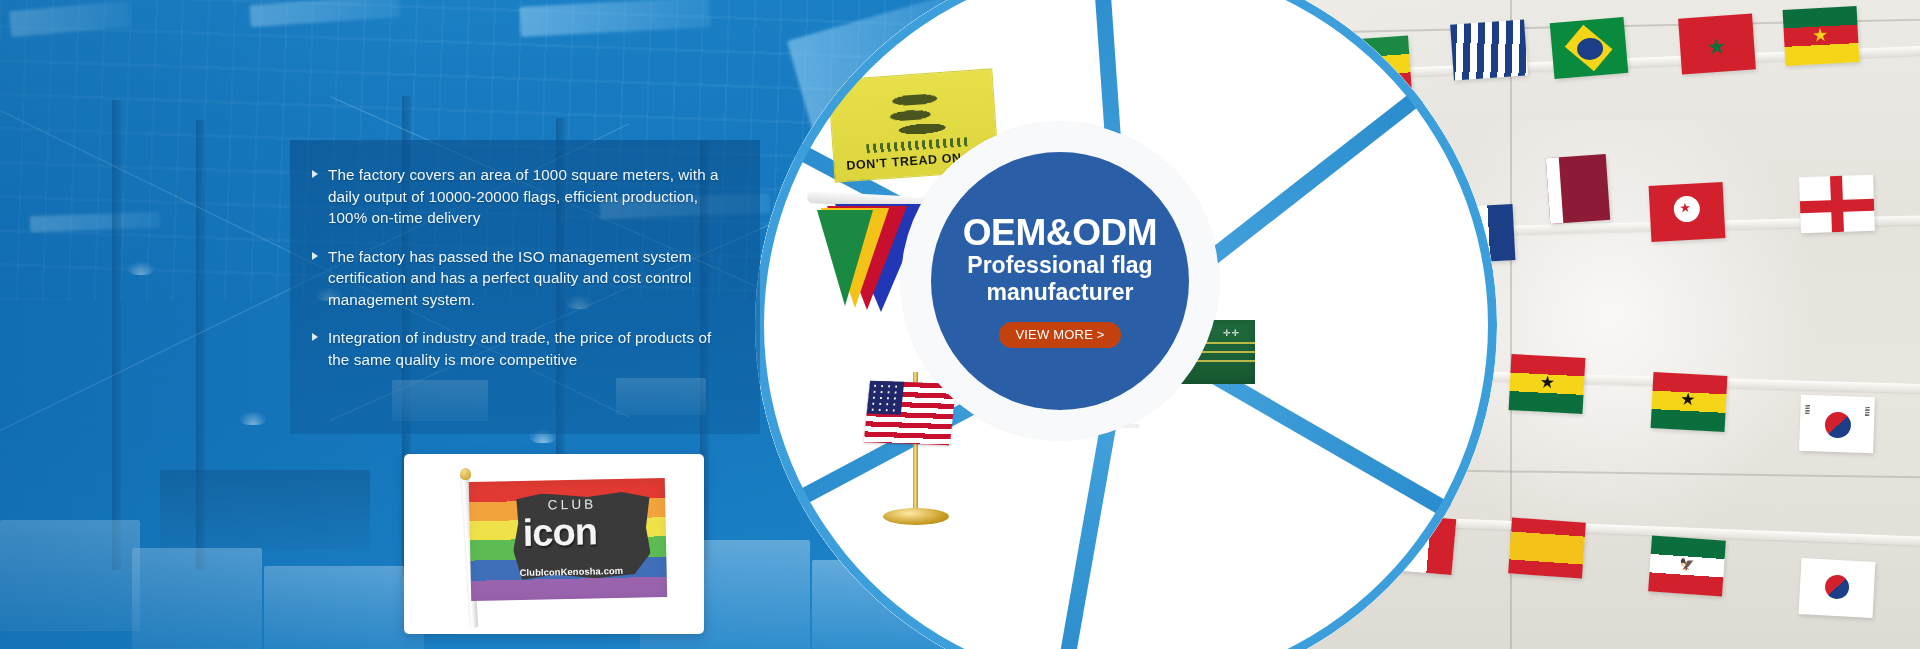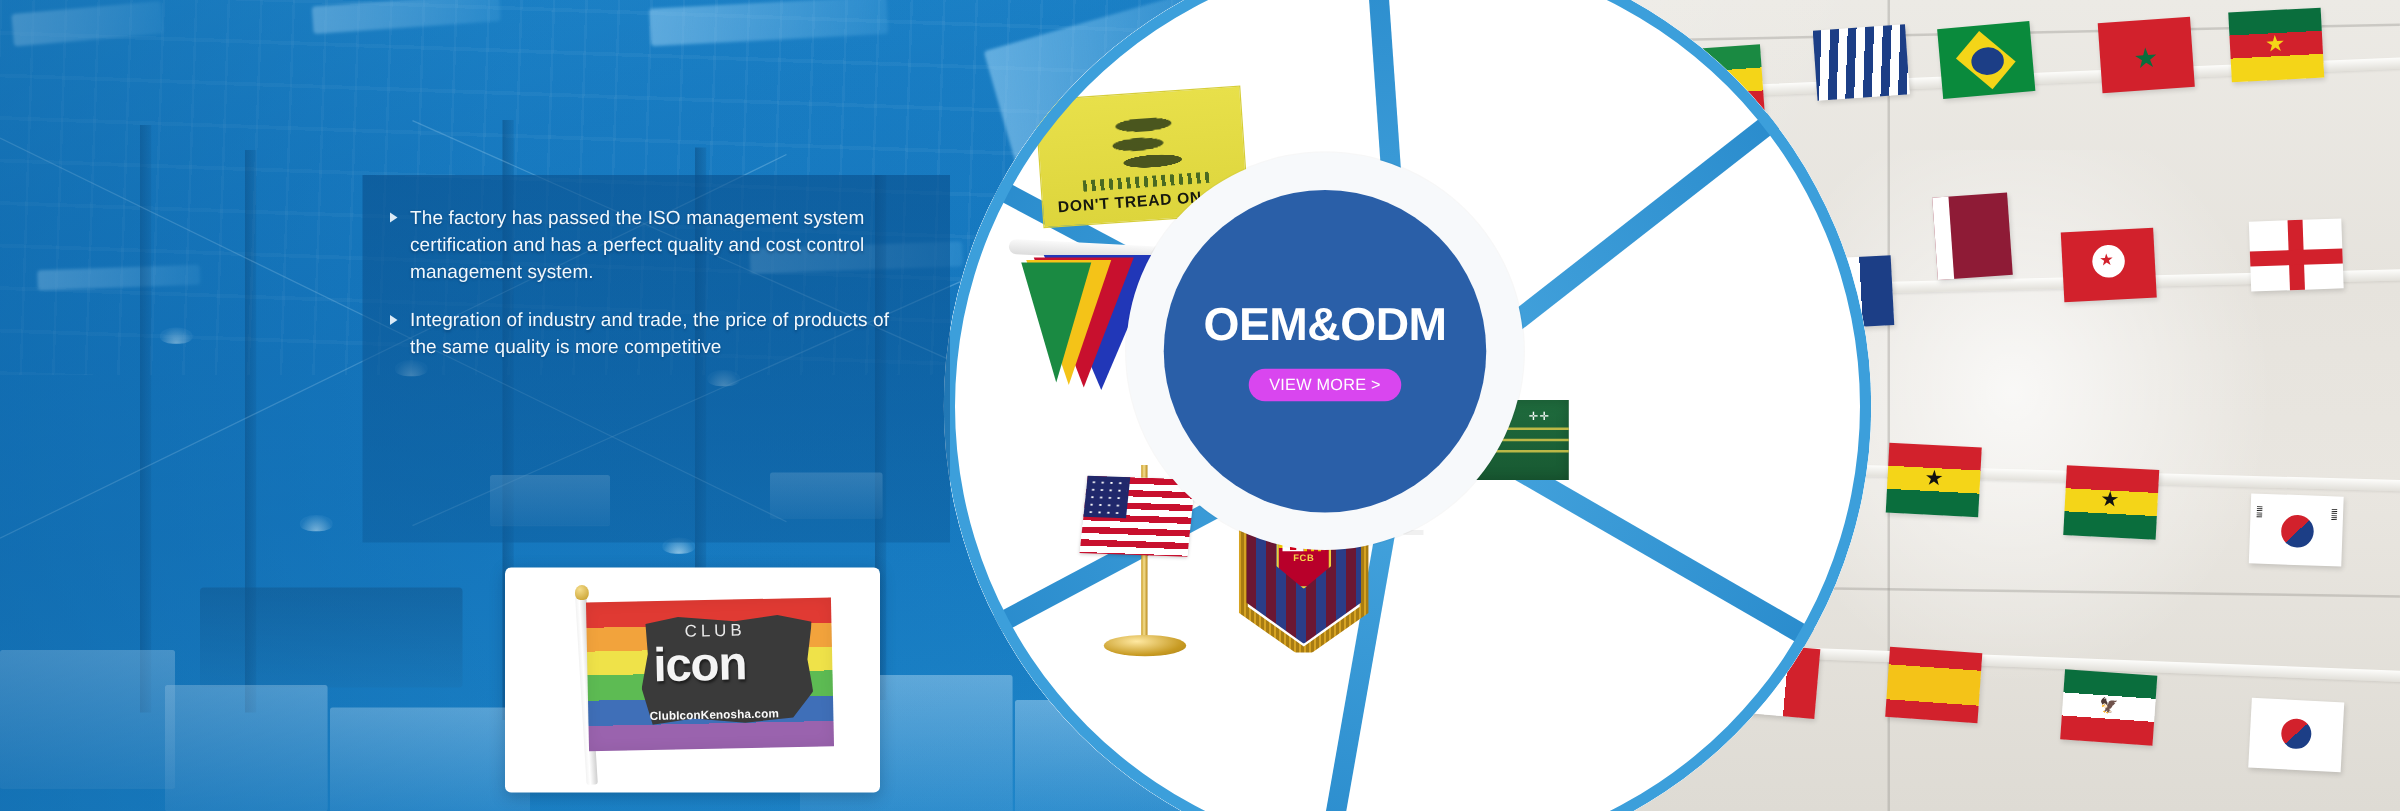"The factory covers an area" li.bullet-item { html: none -> <li> <span></span> <span>The factory covers an area of 1000 square meters, with a daily output of 10000-20000 flags, efficient production, 100% on-time delivery</span> </li> }
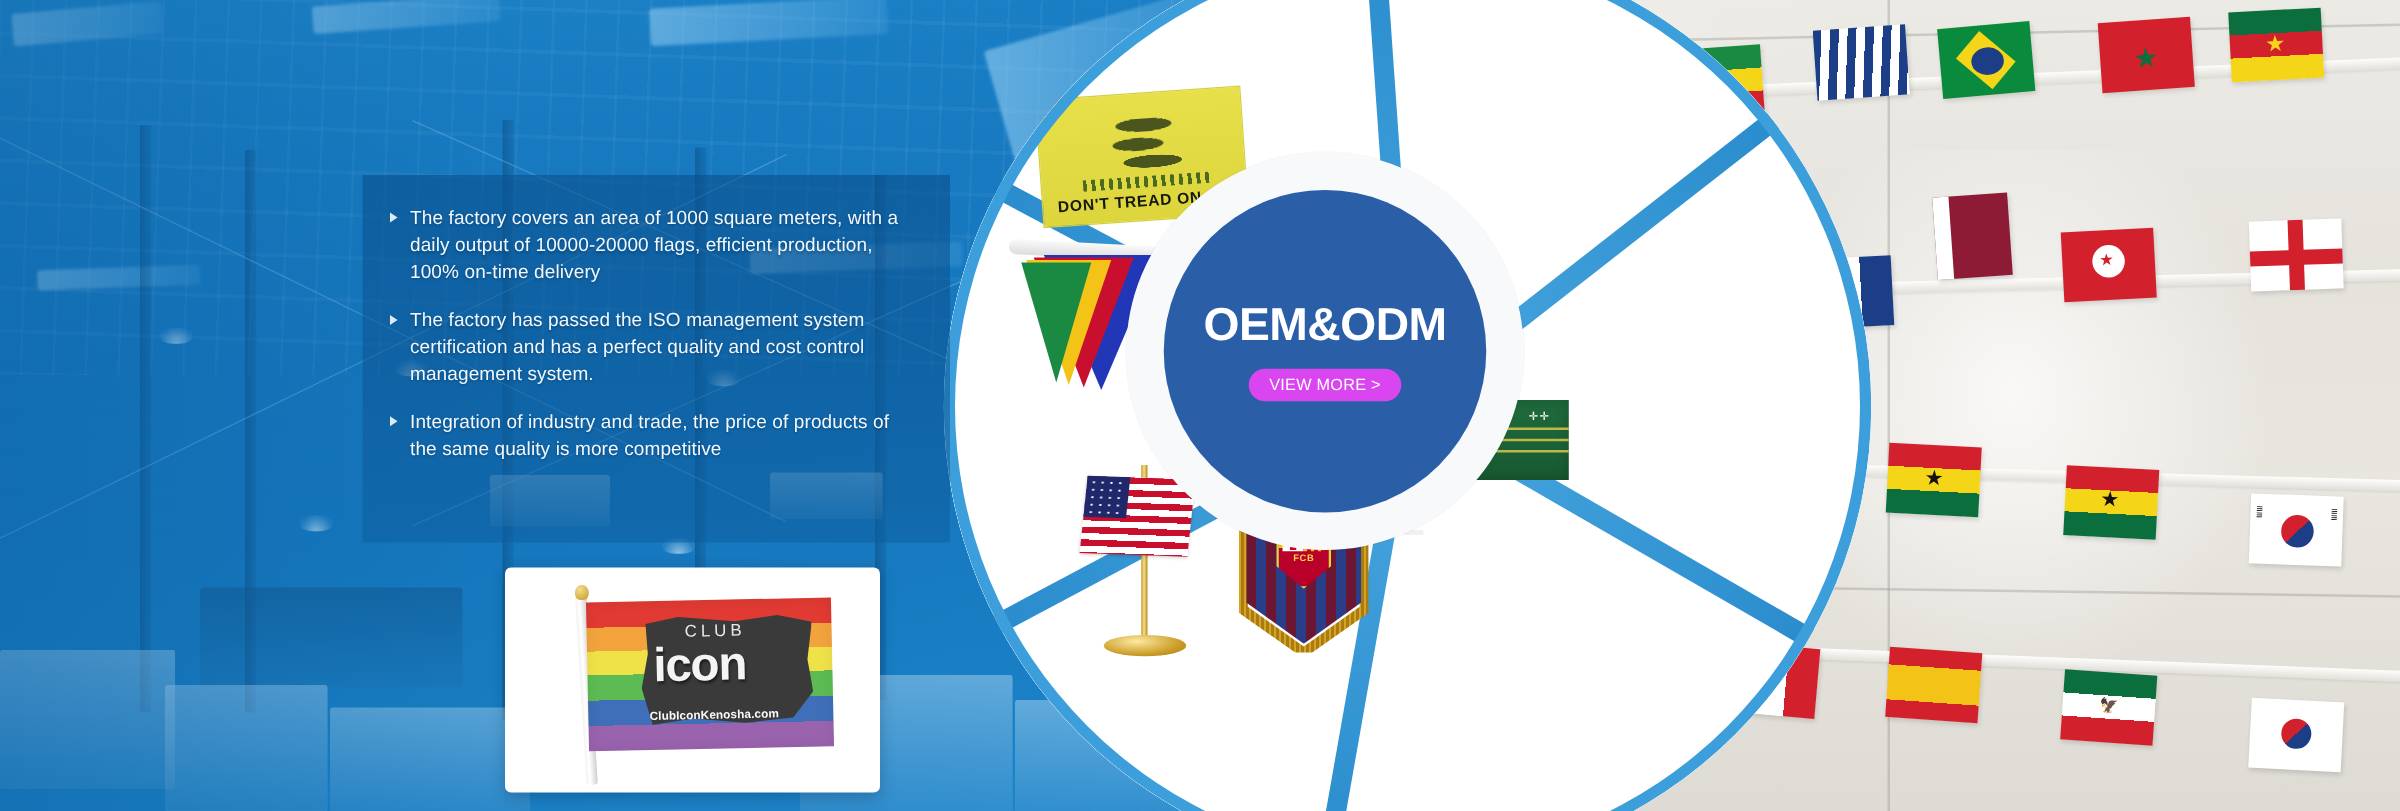"Professional flag" div.badge-sub { html: none -> <div> <div>Professional flag</div> <div>manufacturer</div> </div> }
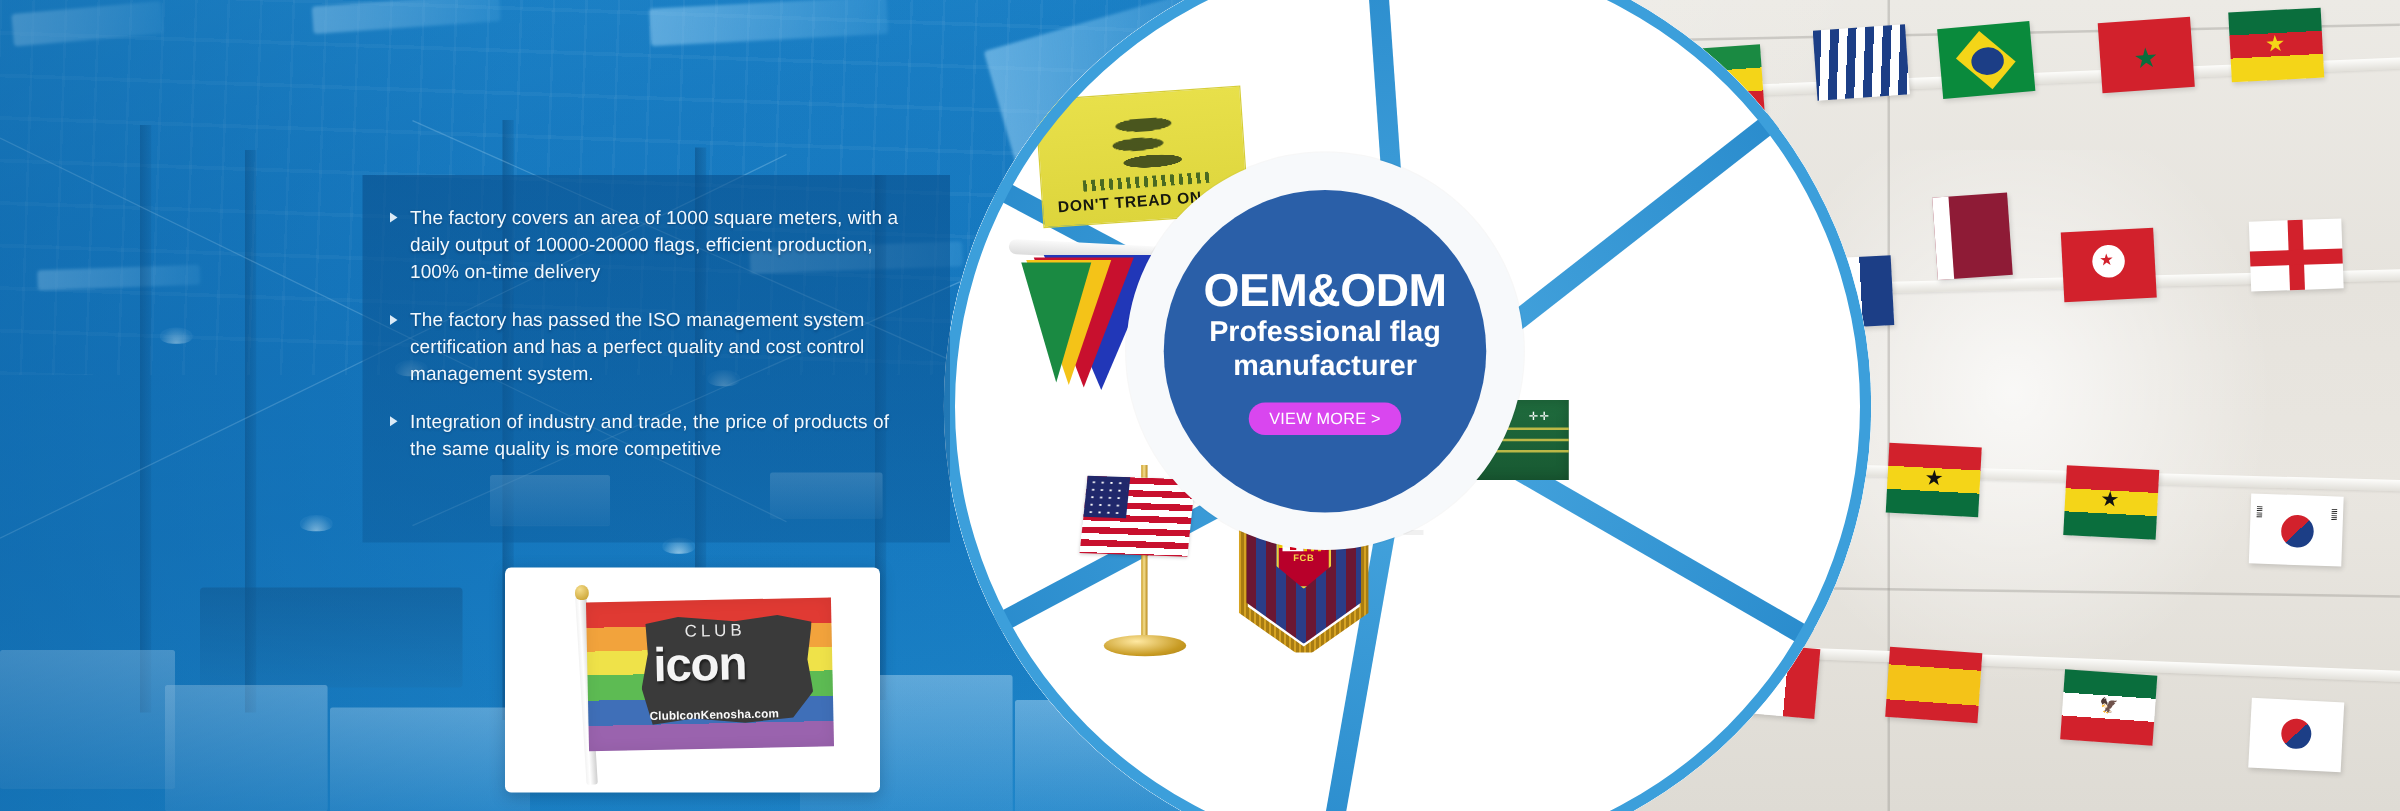"VIEW MORE >" .view-more { background: #d946ef -> #c2410c }
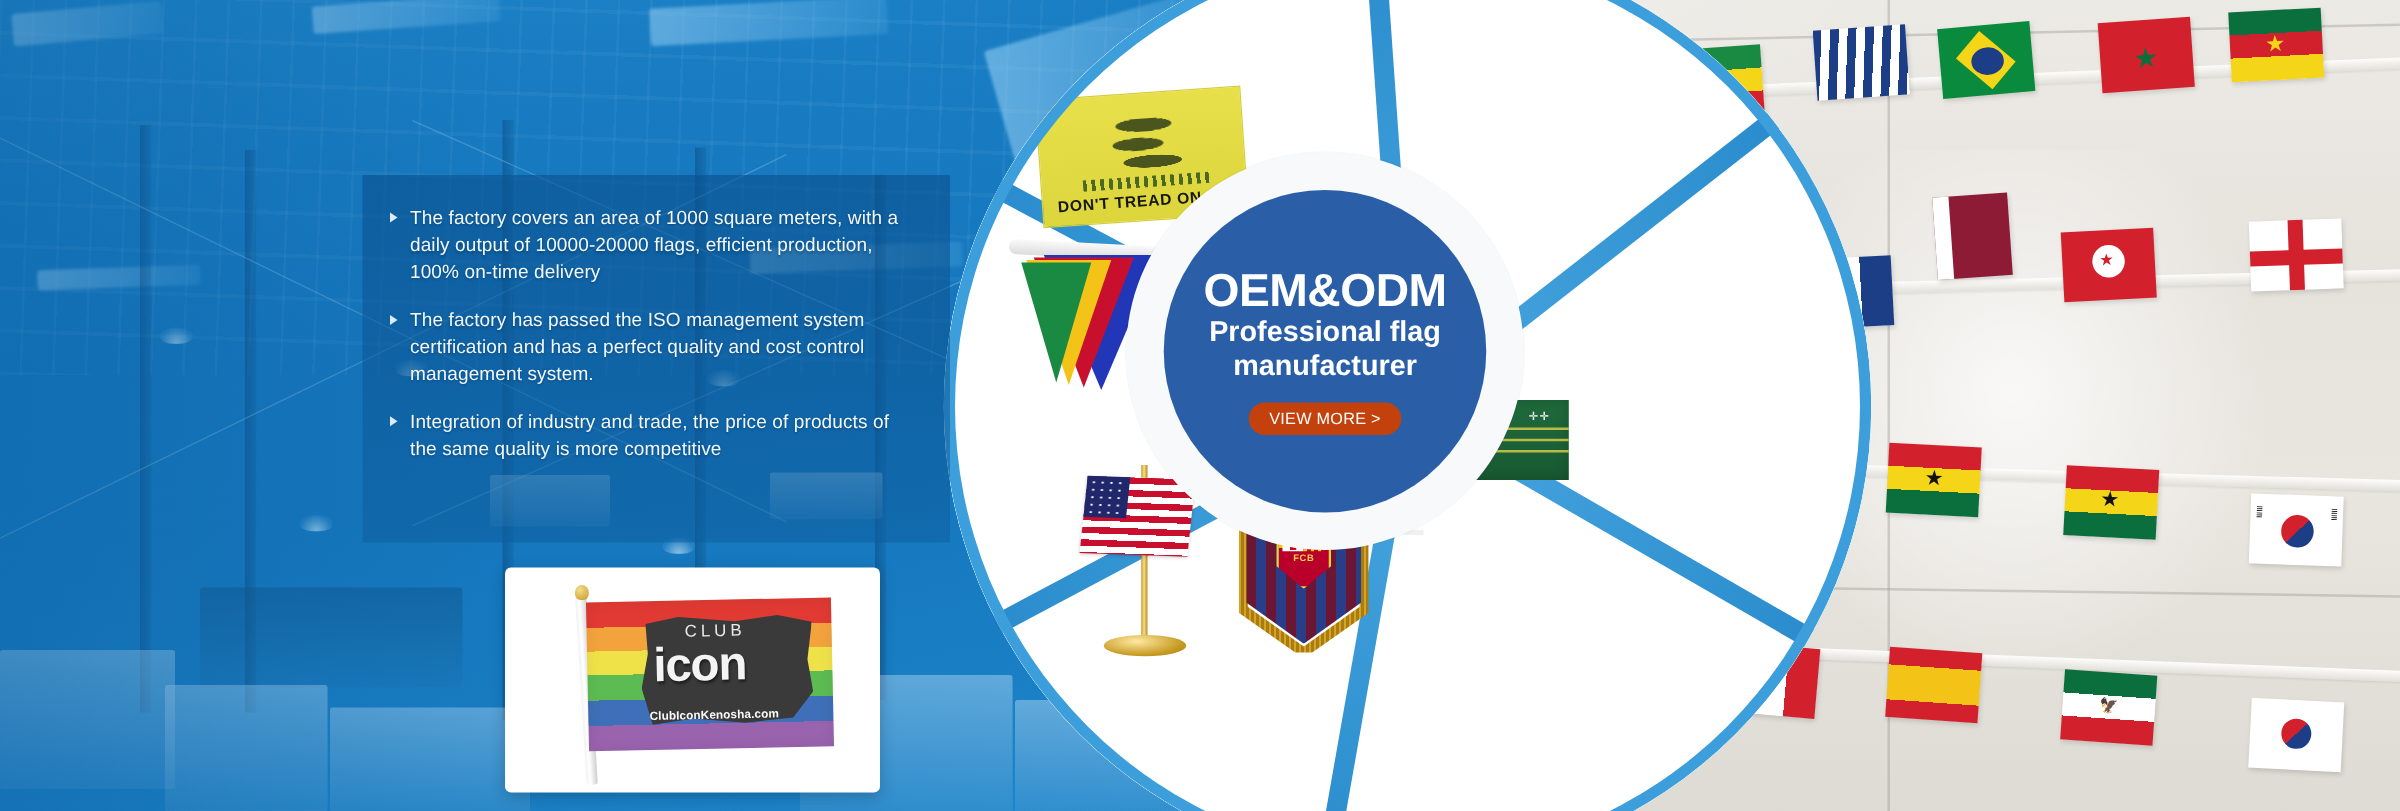"FCB" div.fcb-wrap { html: <div> <div></div> <div></div> <div></div> <div></div> <div> <div> <div></div> <div></div> <div>FCB</div> </div> <div></div> </div> </div> -> none }
